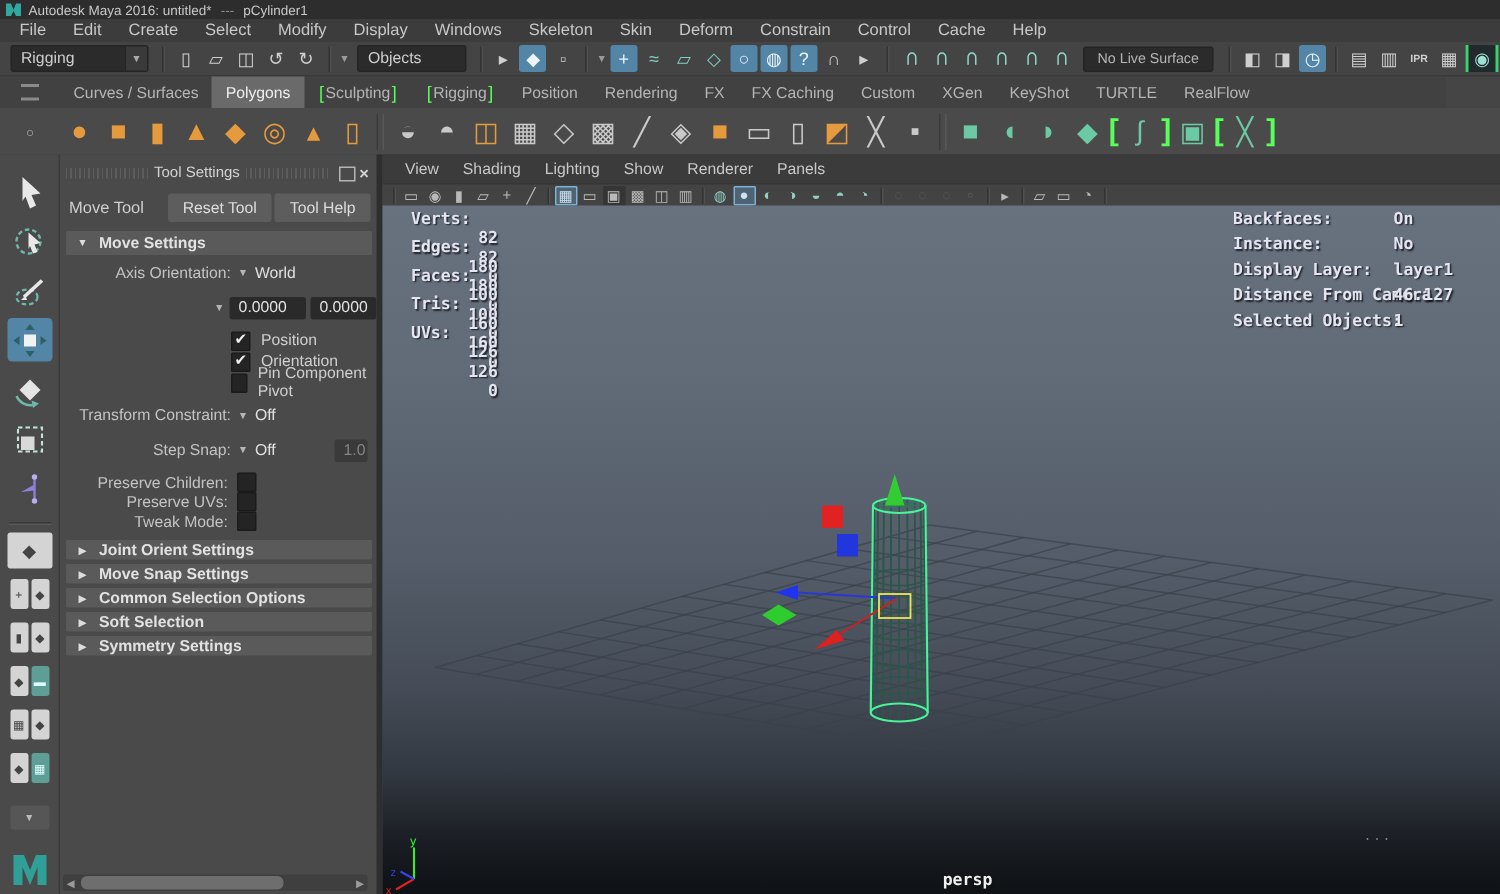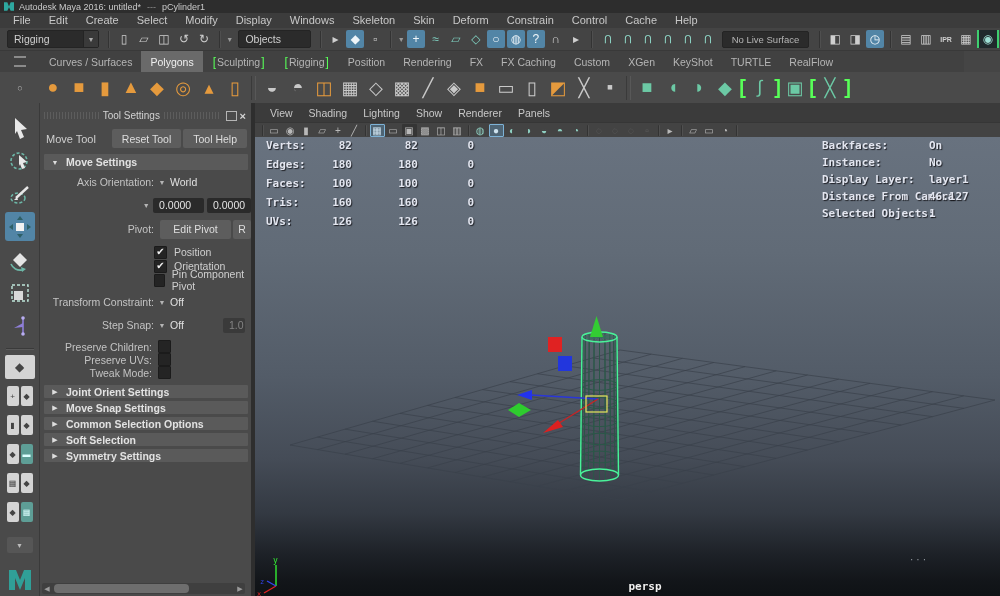"Verts:" #hud-left .hudrow { align-items: flex-start -> flex-end; flex-direction: none -> column }
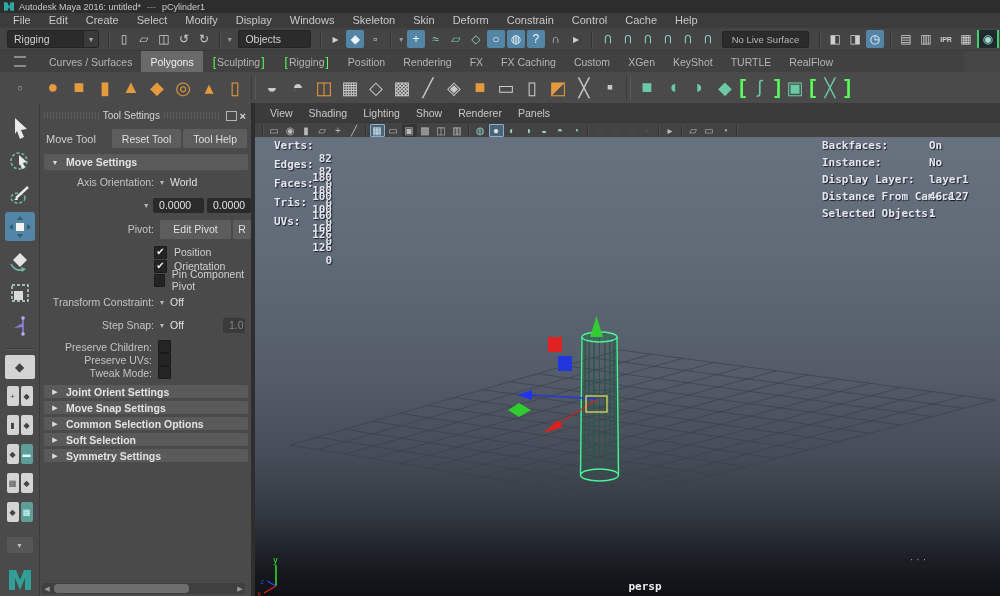"Pivot:" div.tsrow { html: <div> <span>Pivot:</span> <span>Edit Pivot</span> <span>R</span> </div> -> none }
